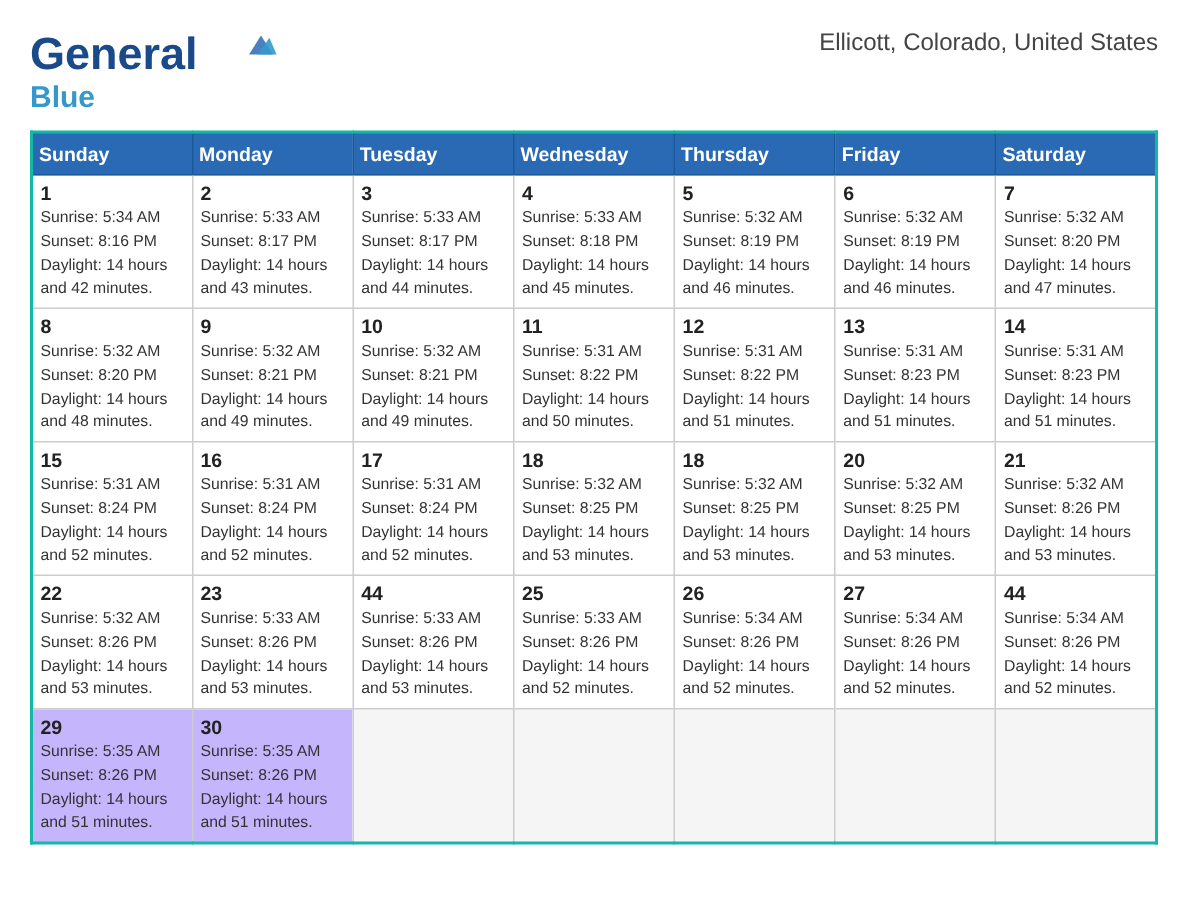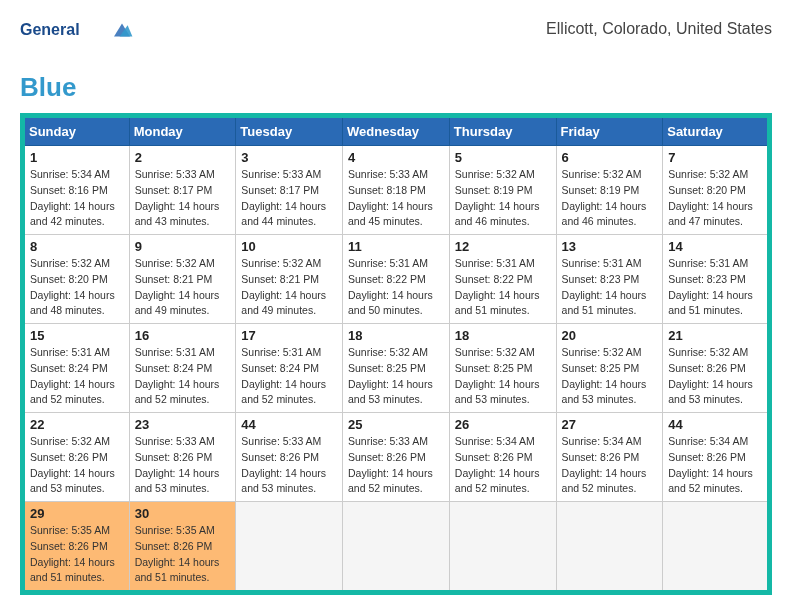"General" .logo-text { align-items: center -> none; font-size: 16px -> 30px }
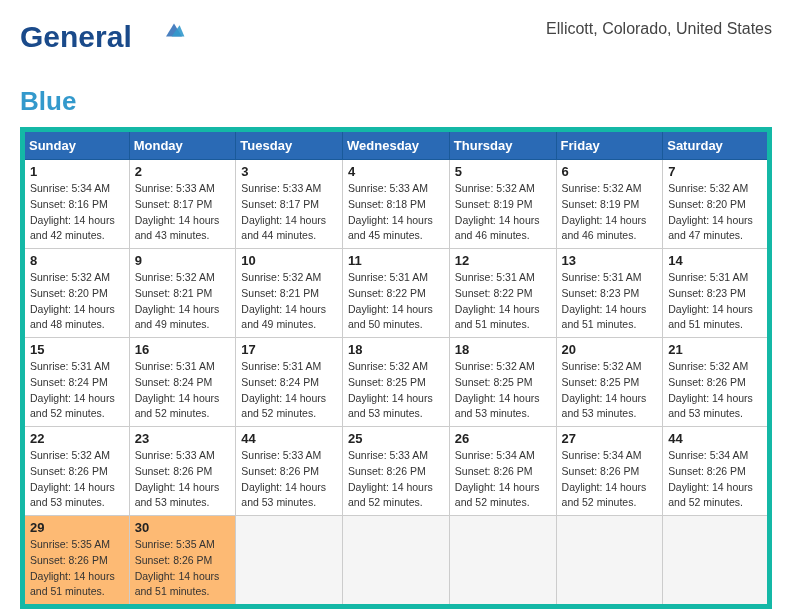"Blue" span.logo-blue { font-size: 26px -> 20px; margin-top: 32px -> none }
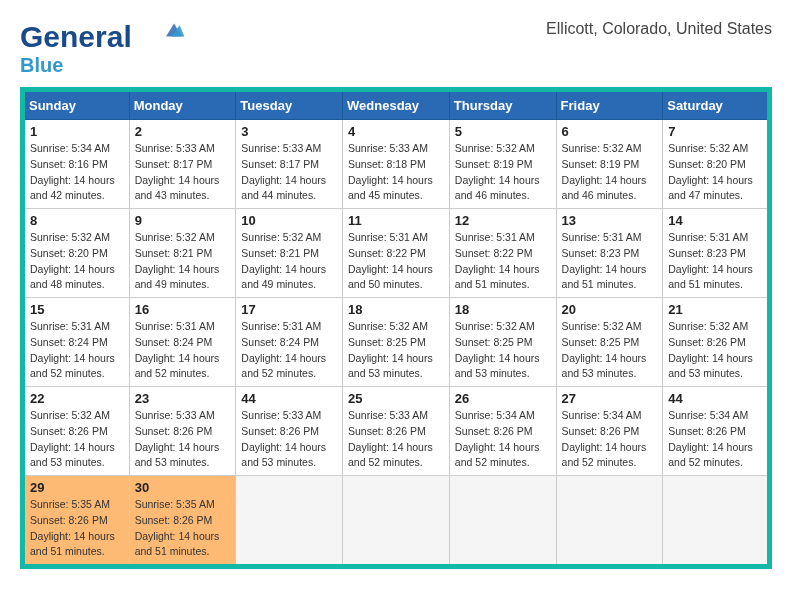"Sunday" .calendar { border: 5px solid #14b8a6 -> 2px solid #14b8a6 }
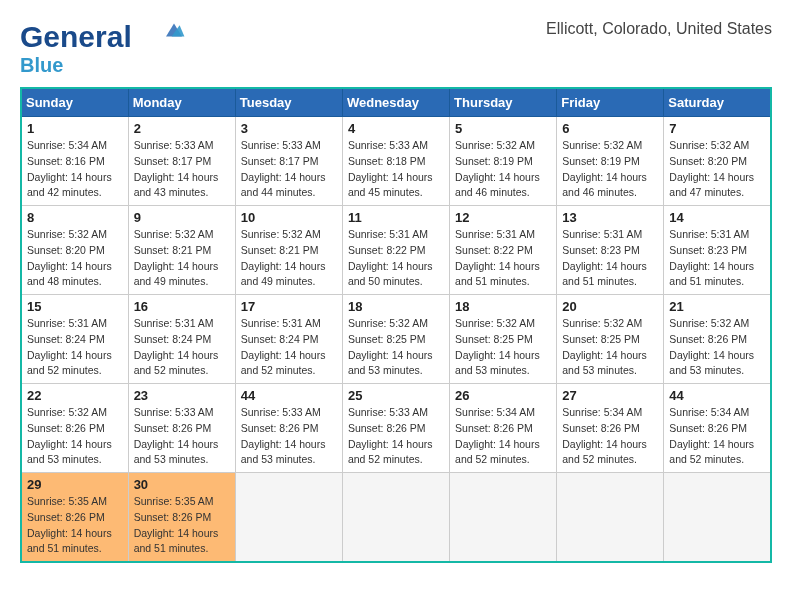"29" .calendar tr:last-child td { background: #fdba74 -> #c4b5fd }
